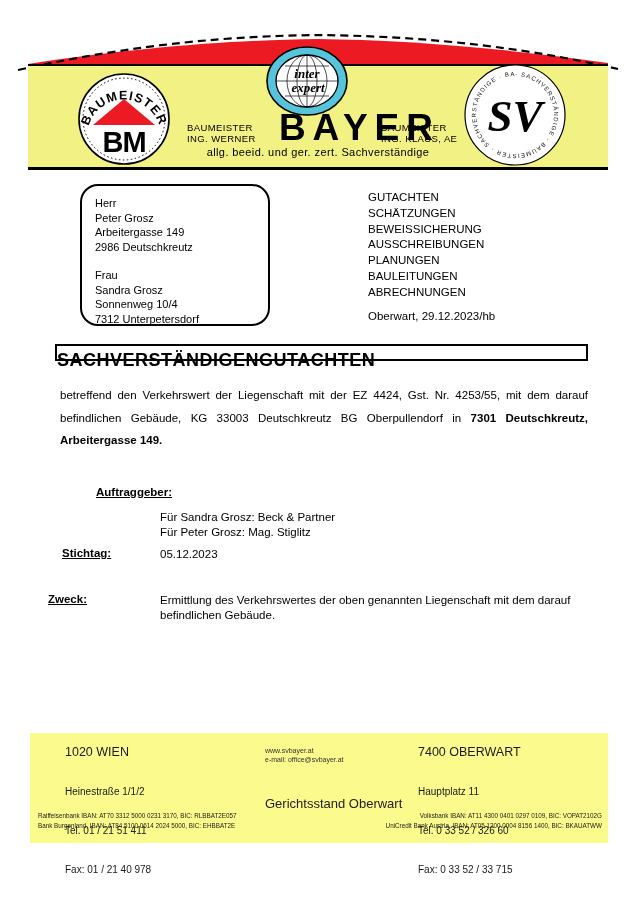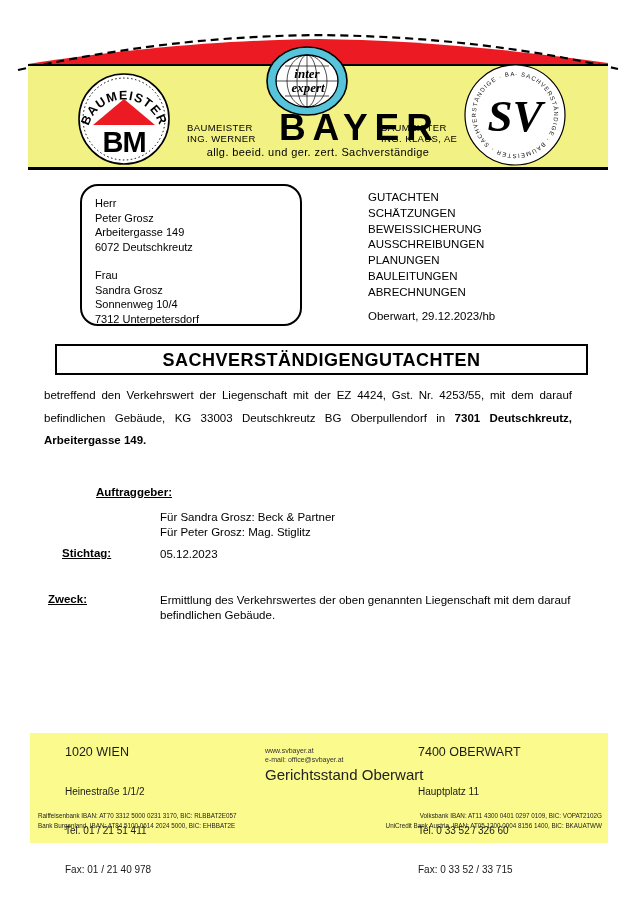"Herr" .addr-box { width: 222px -> 190px }
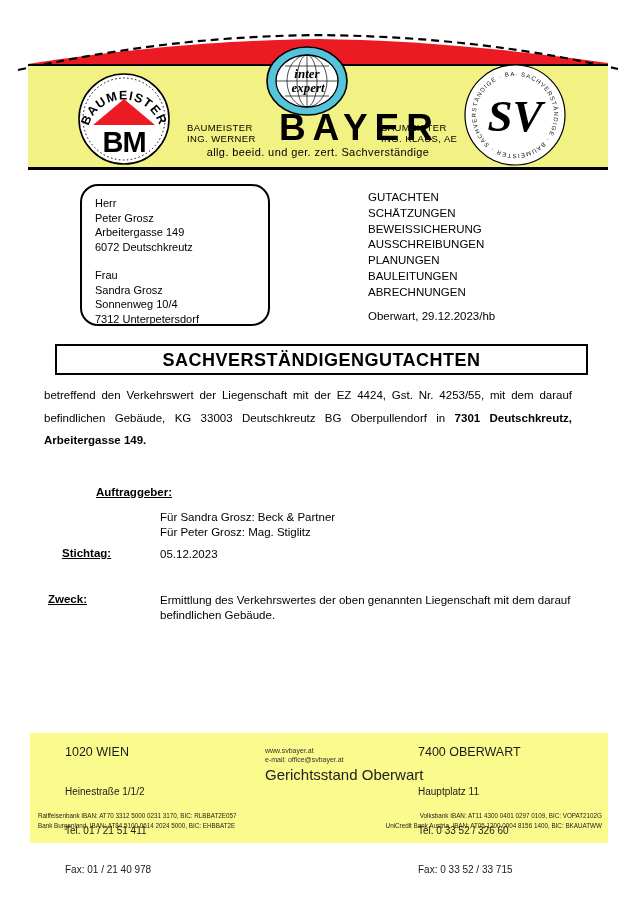"6072 Deutschkreutz" div { text: 6072 -> 2986 }
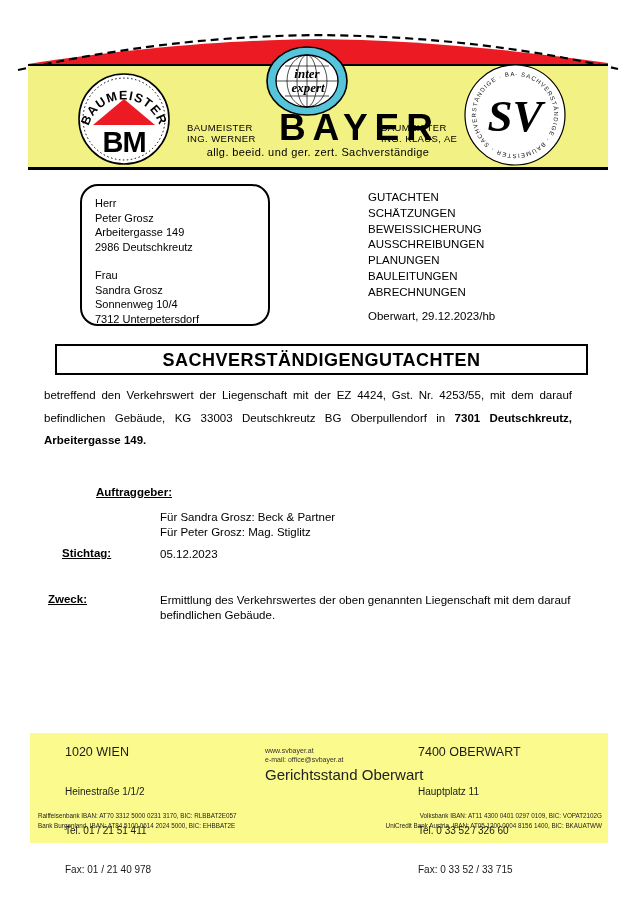"SACHVERSTÄNDIGENGUTACHTEN" .title-box { height: 31px -> 17px; text-align: center -> left }
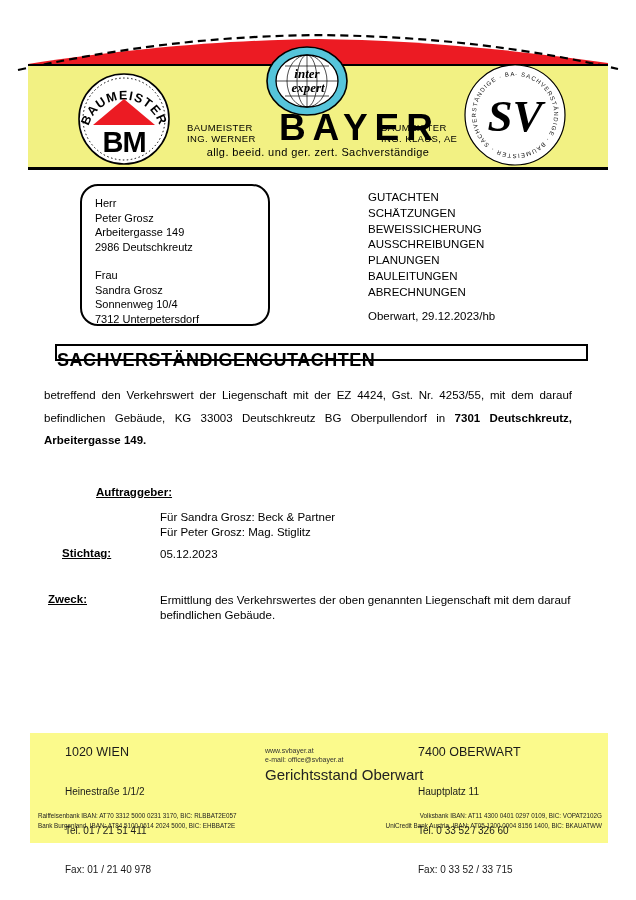"betreffend den Verkehrswert der" .intro { left: 44px -> 60px }
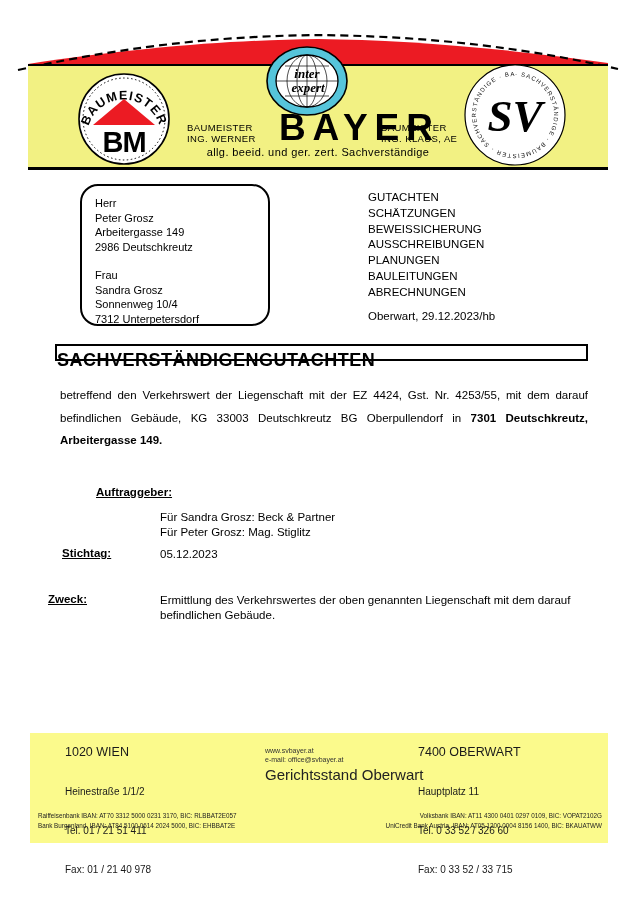"Gerichtsstand Oberwart" .fcourt { font-size: 15px -> 13px; margin-top: 2px -> 32px }
